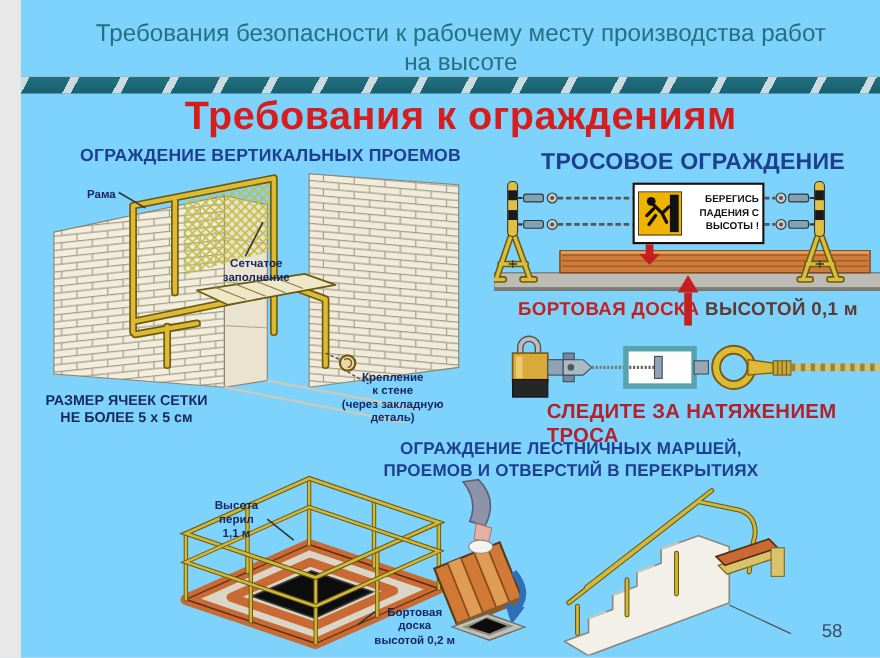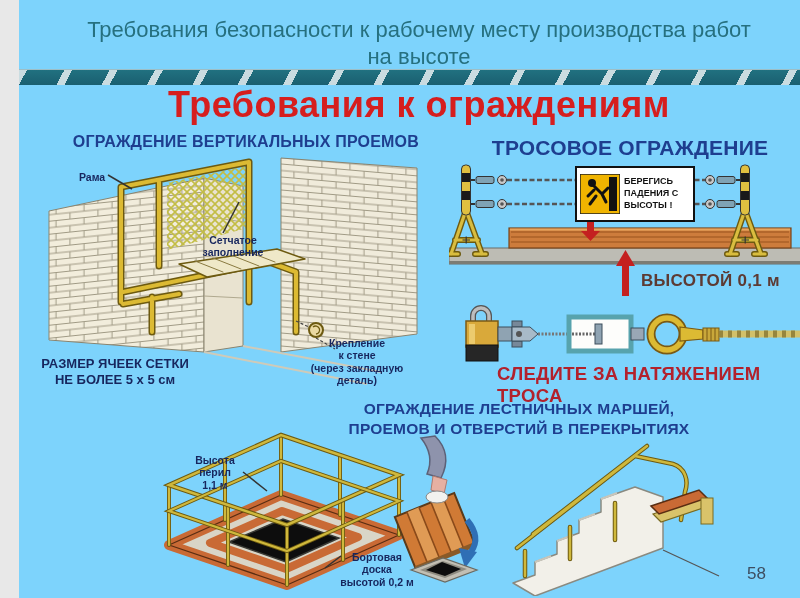"БЕРЕГИСЬ" .sign-text { text-align: left -> right }
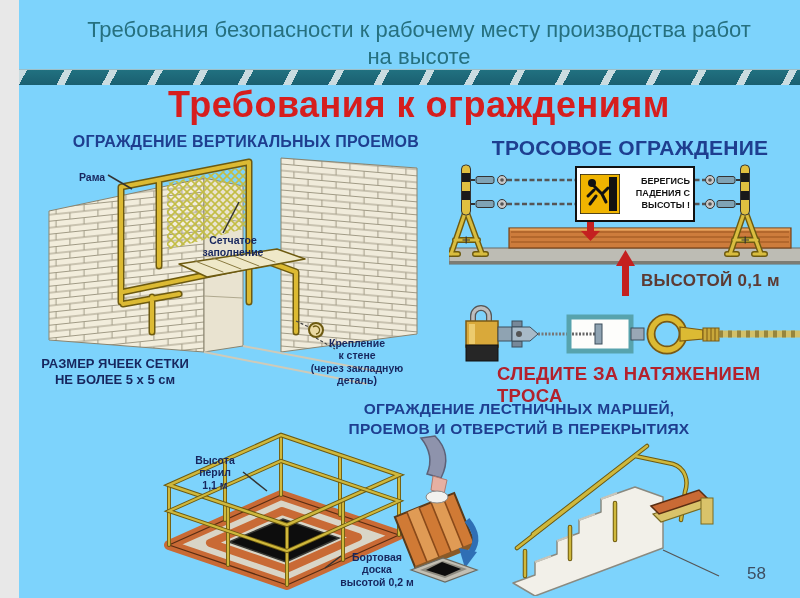"БОРТОВАЯ ДОСКА" div.abs { html: none -> <div>БОРТОВАЯ ДОСКА</div> }
